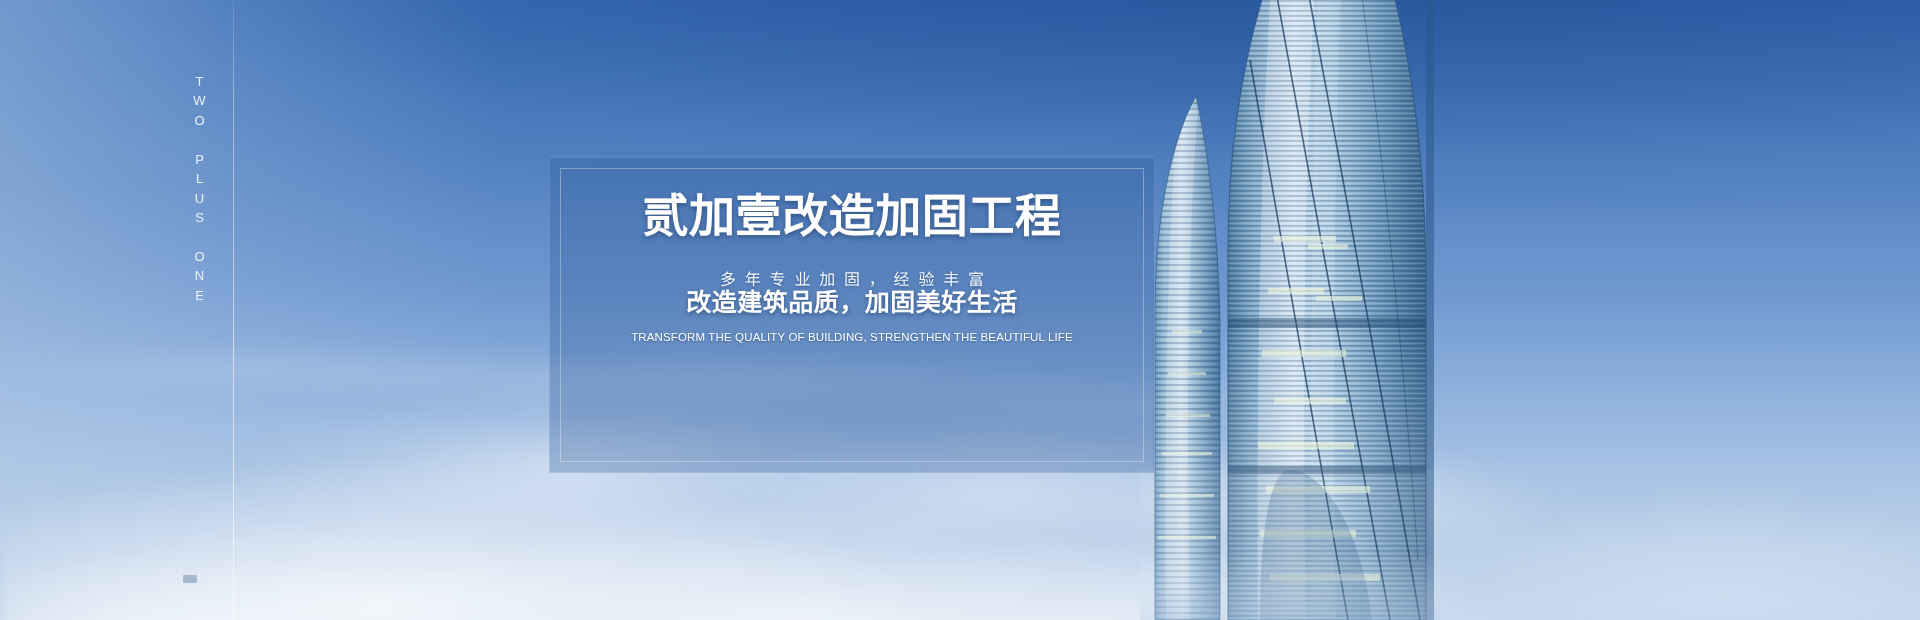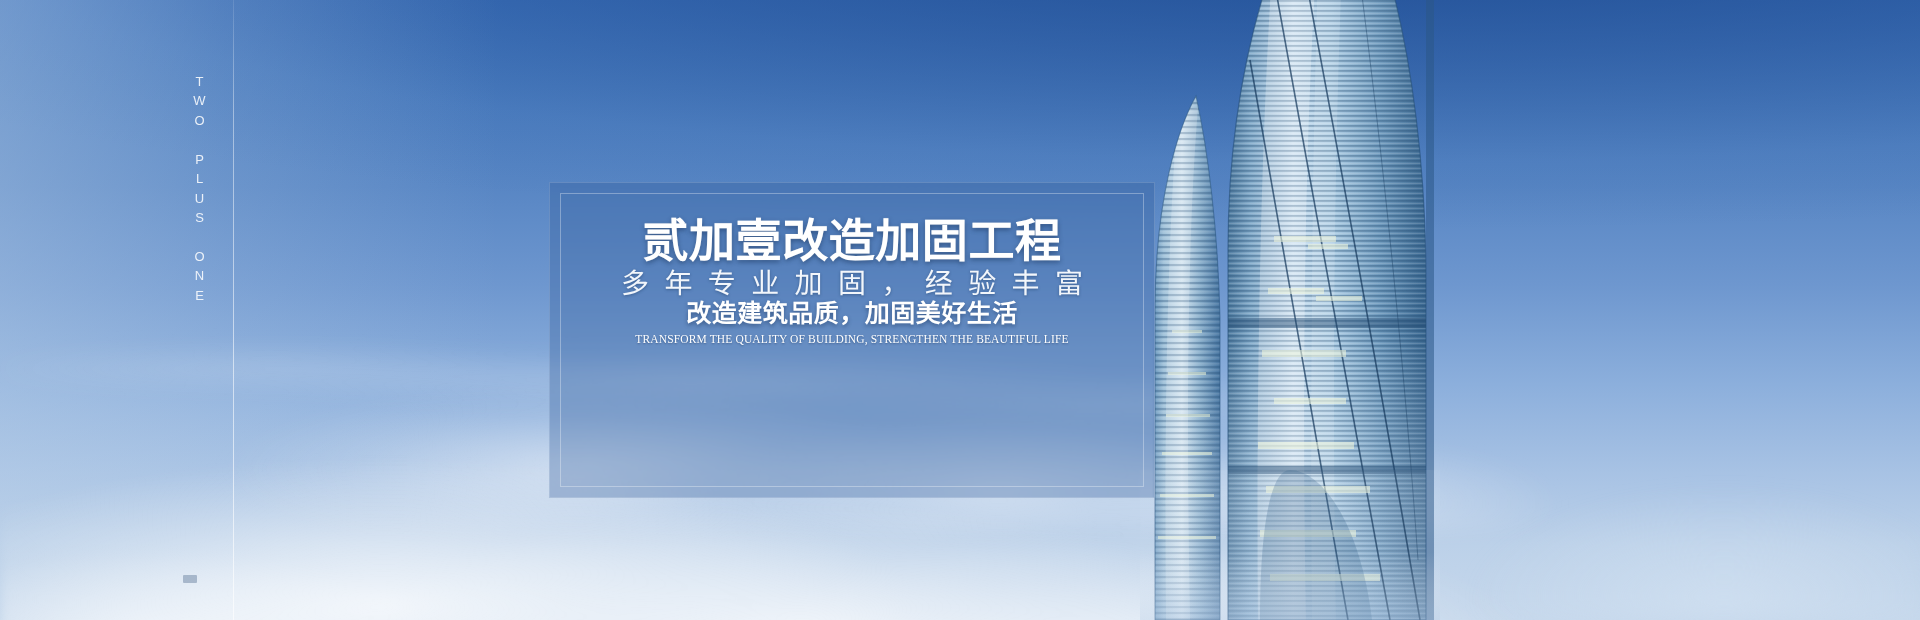"贰加壹改造加固工程" .panel { top: 182px -> 157px }
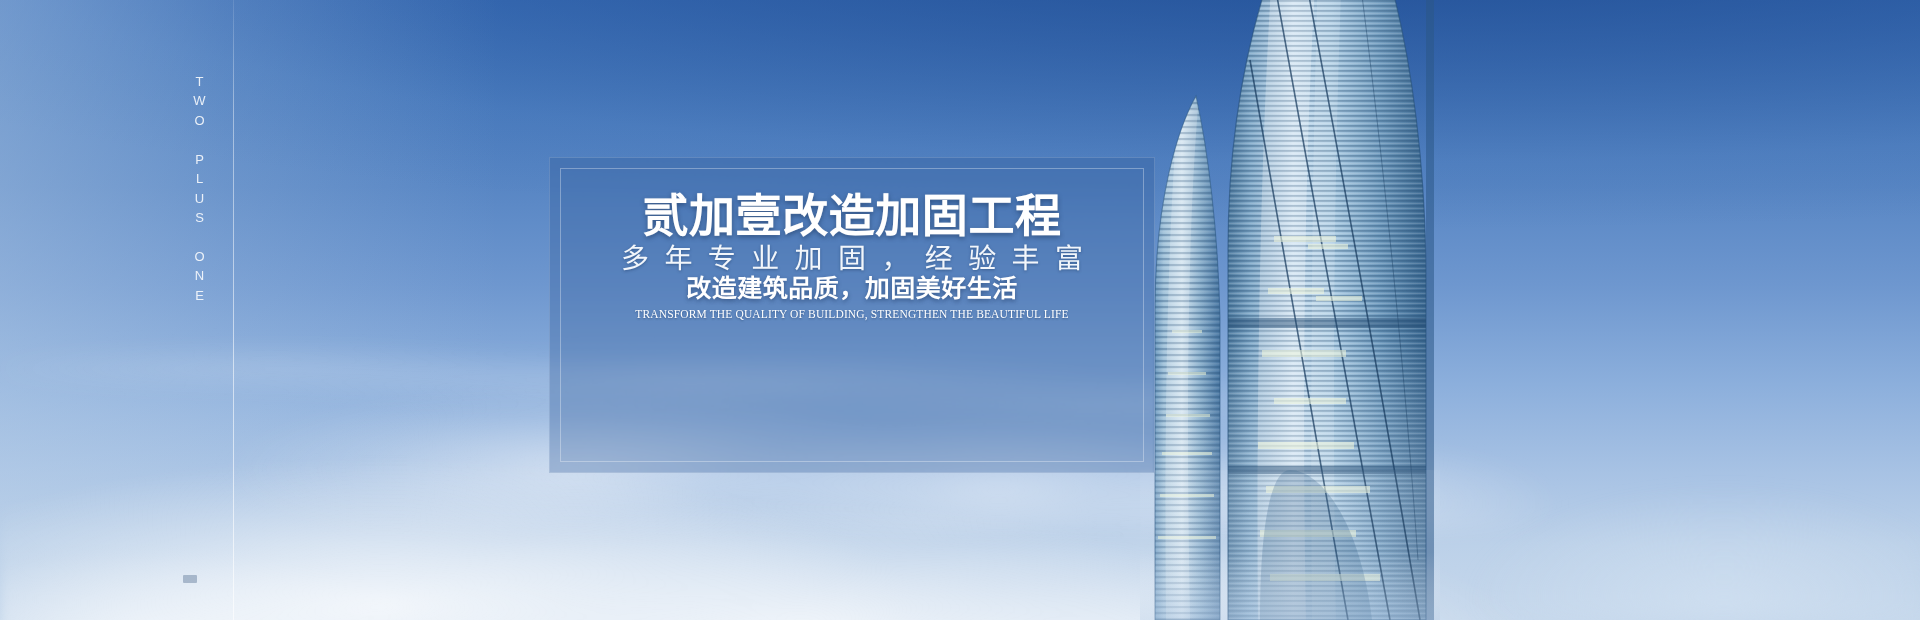"多年专业加固，经验丰富" .subtitle { font-size: 28px -> 16px; margin-top: none -> 28px }
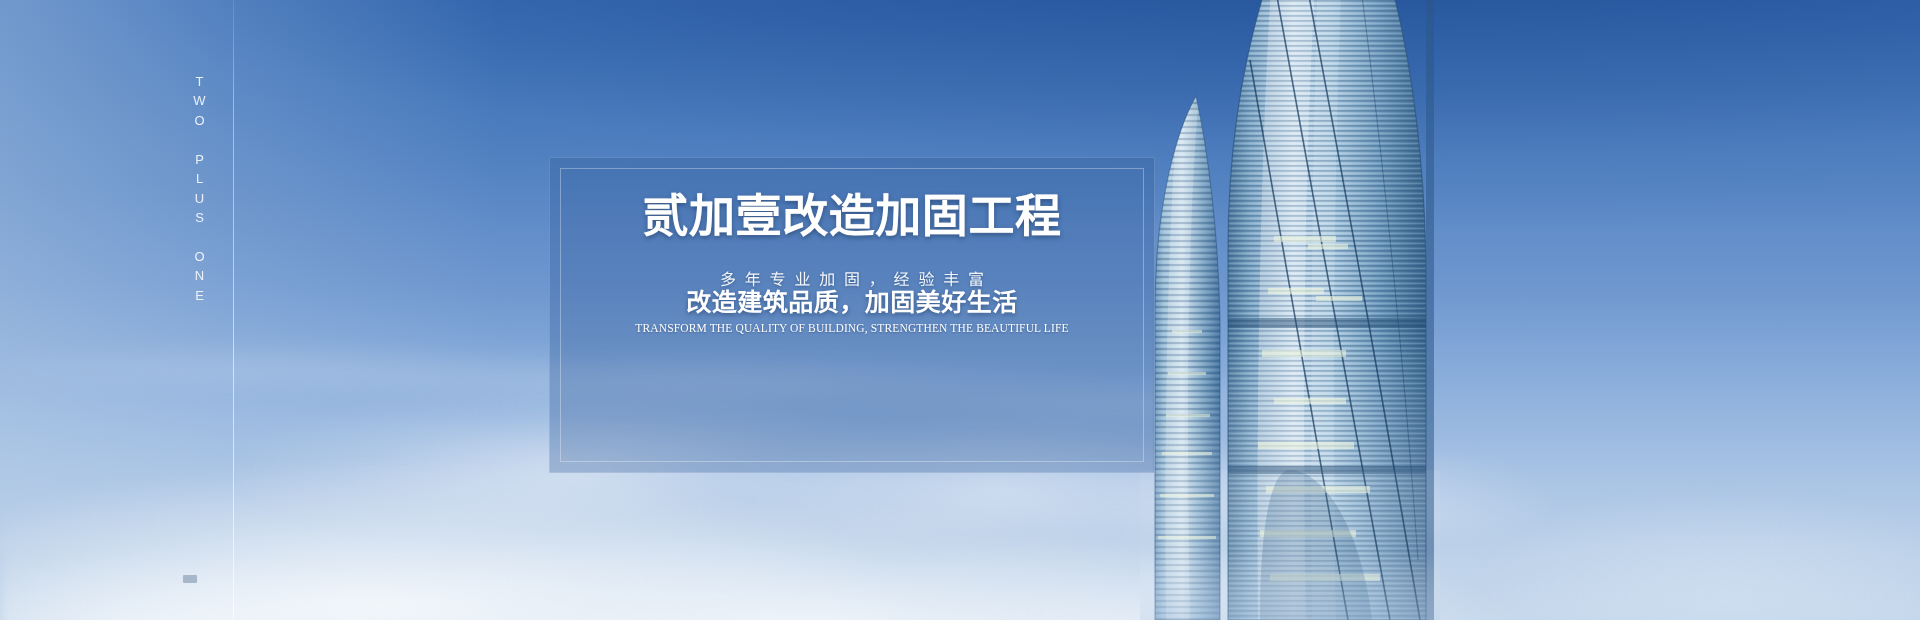"TRANSFORM THE QUALITY OF BUILDING," .tagline { font-family: Liberation Serif, serif -> Liberation Sans, sans-serif; margin-top: 4px -> 13px }
